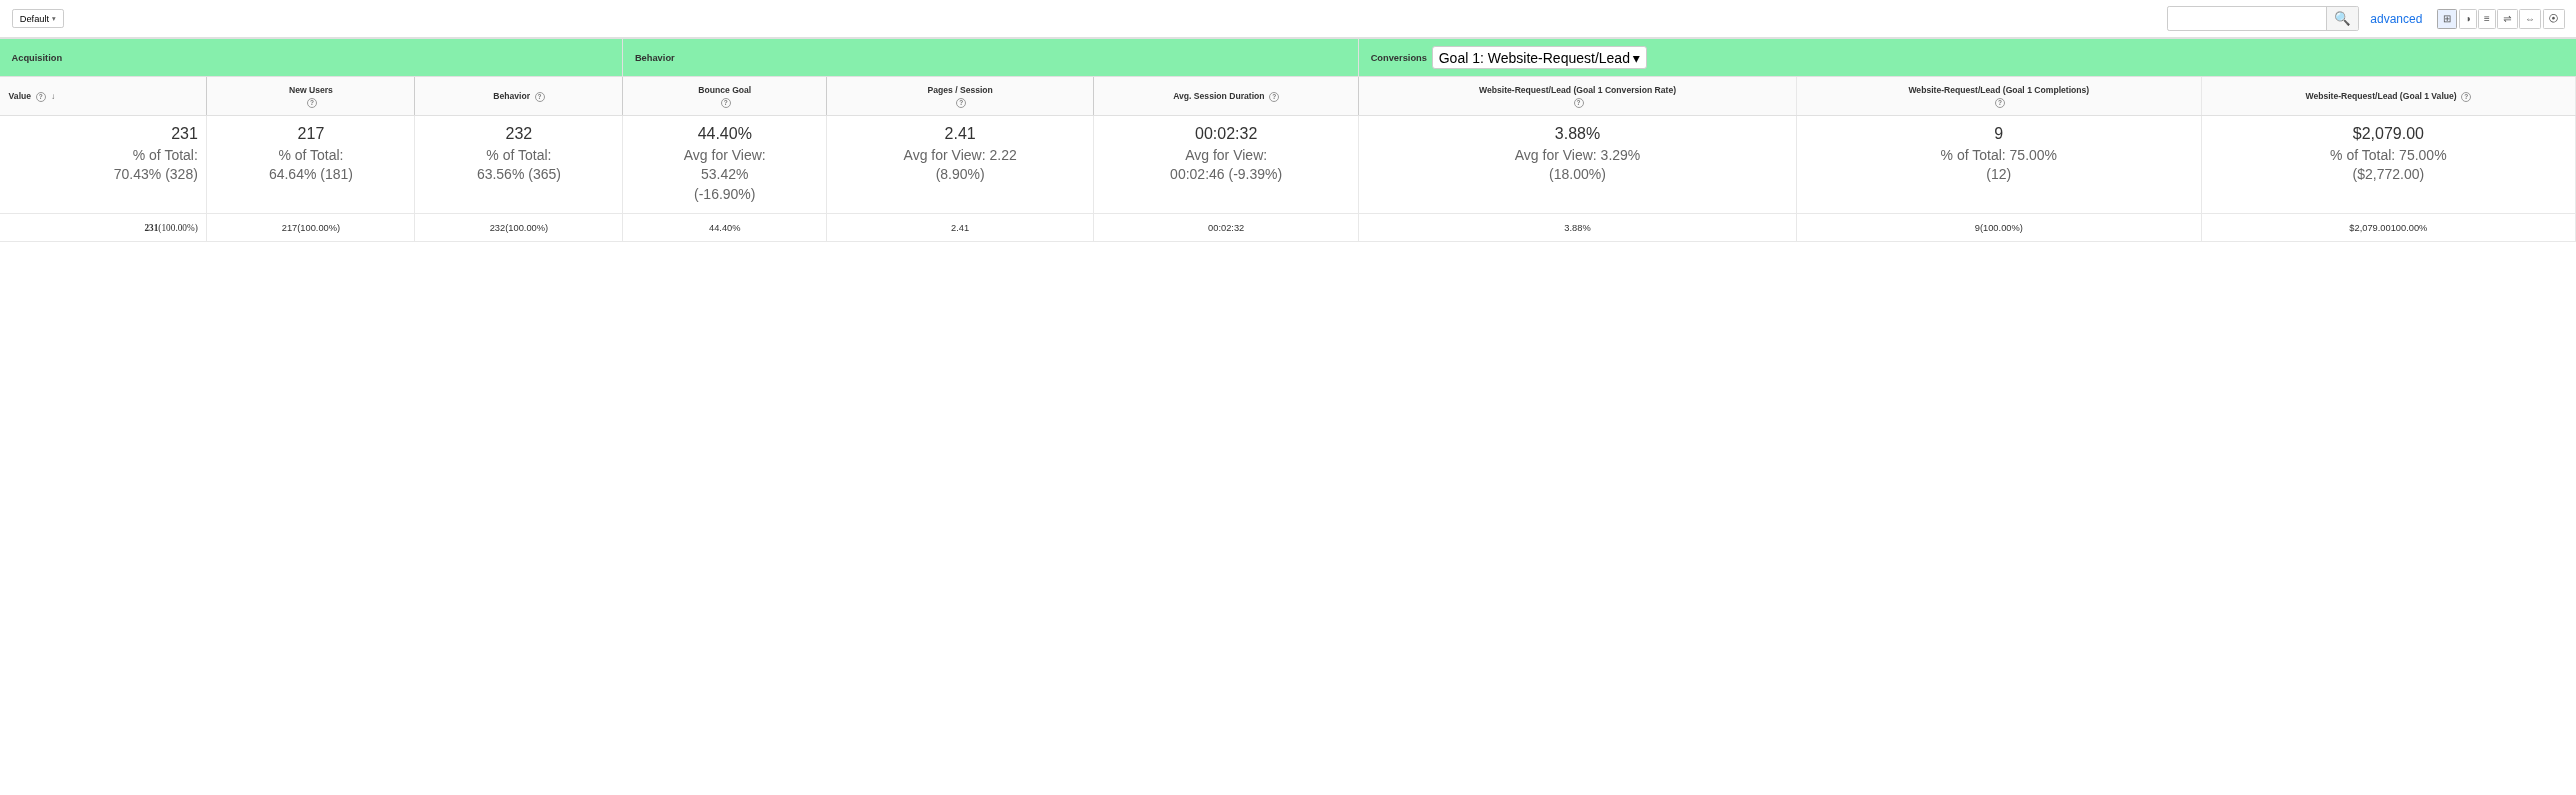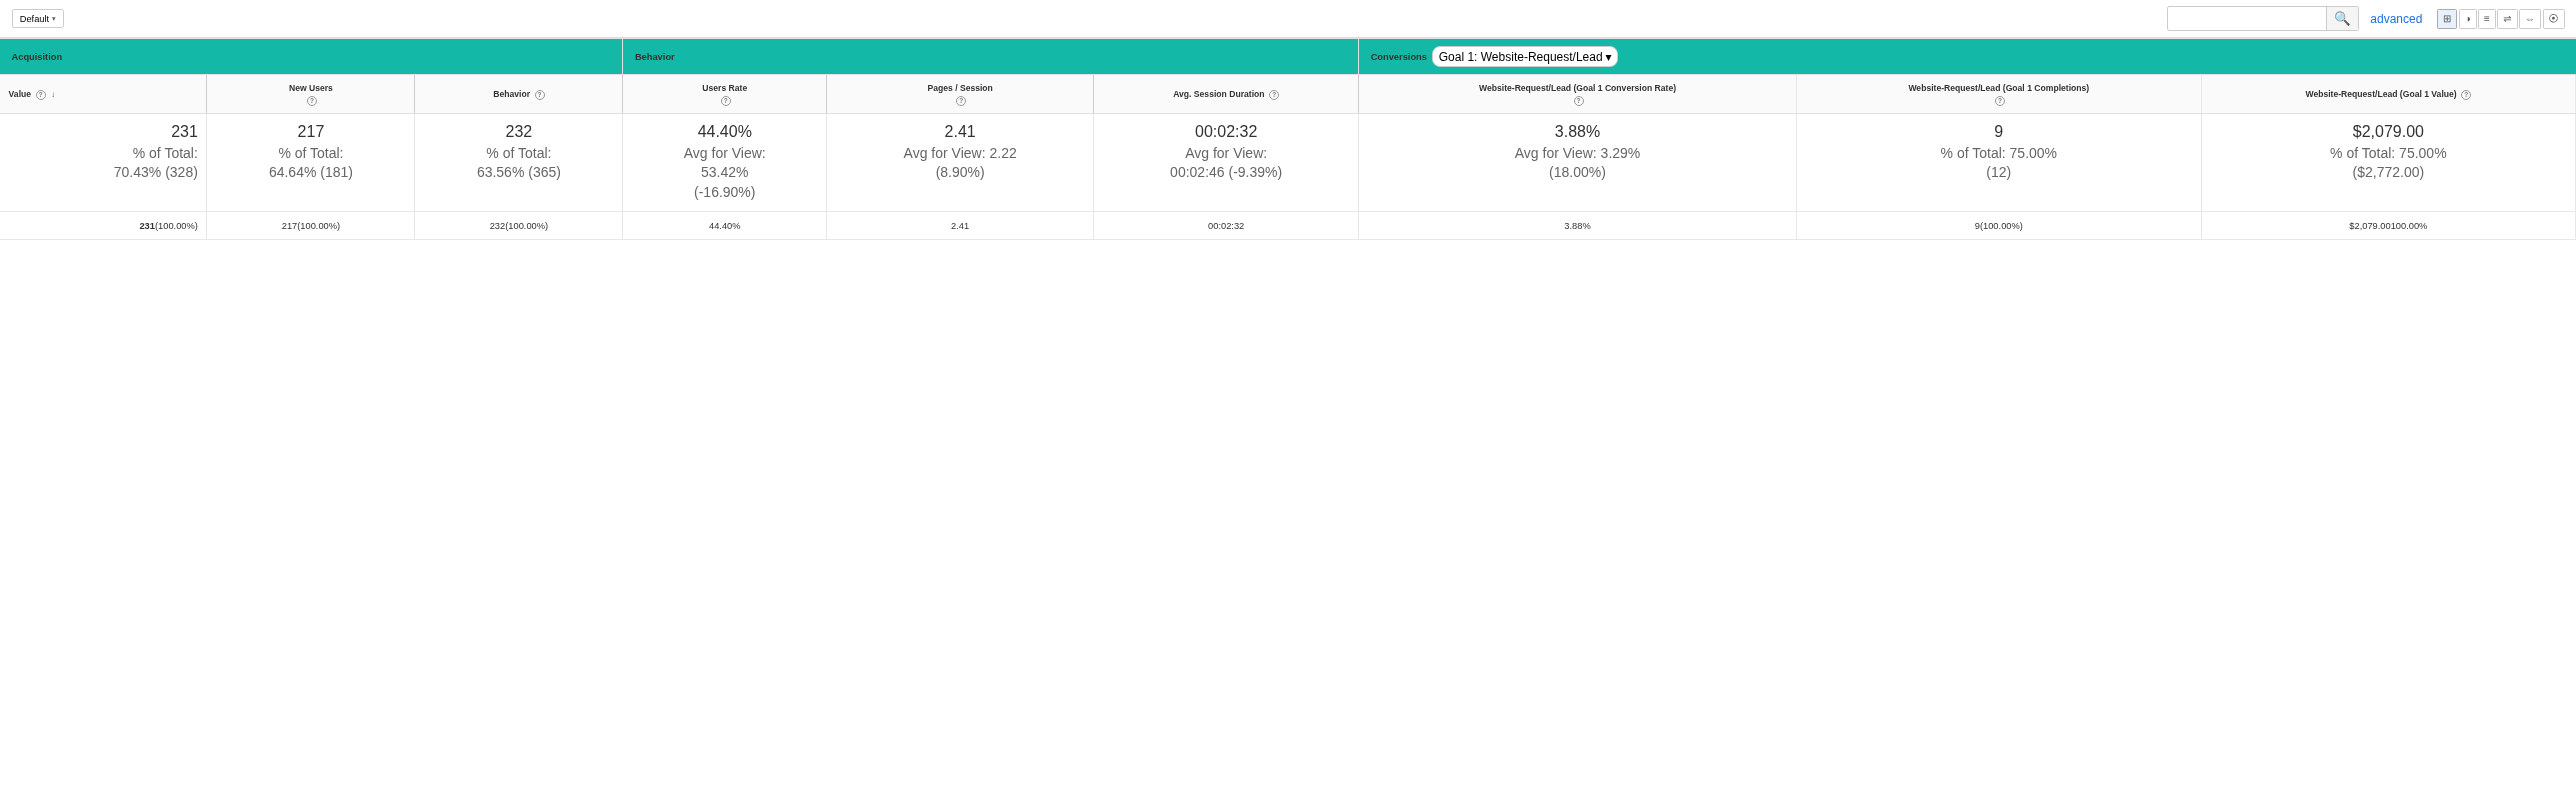"Acquisition" .section-header td { background: #14b8a6 -> #86efac }
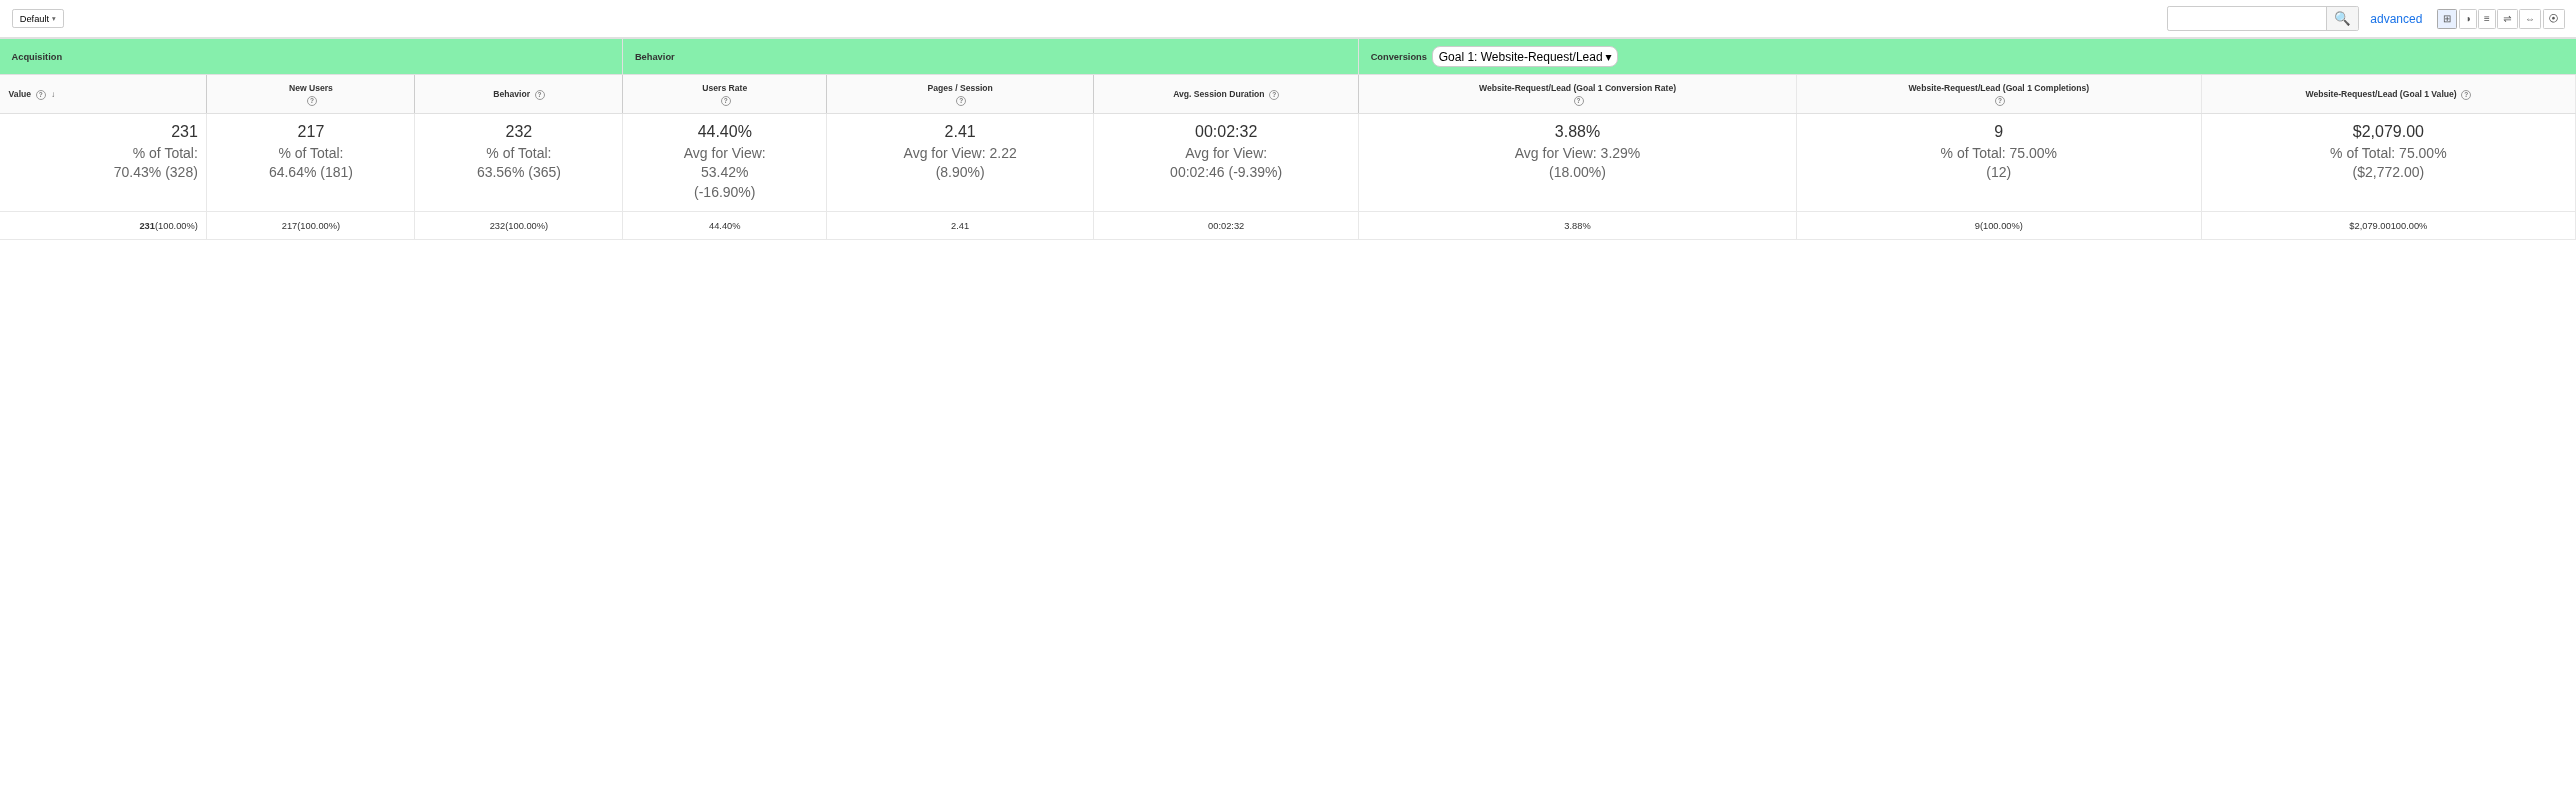"Goal 1: Website-Request/Lead" .goal-dropdown { border-radius: 8px -> 3px; font-size: 12px -> 14px }
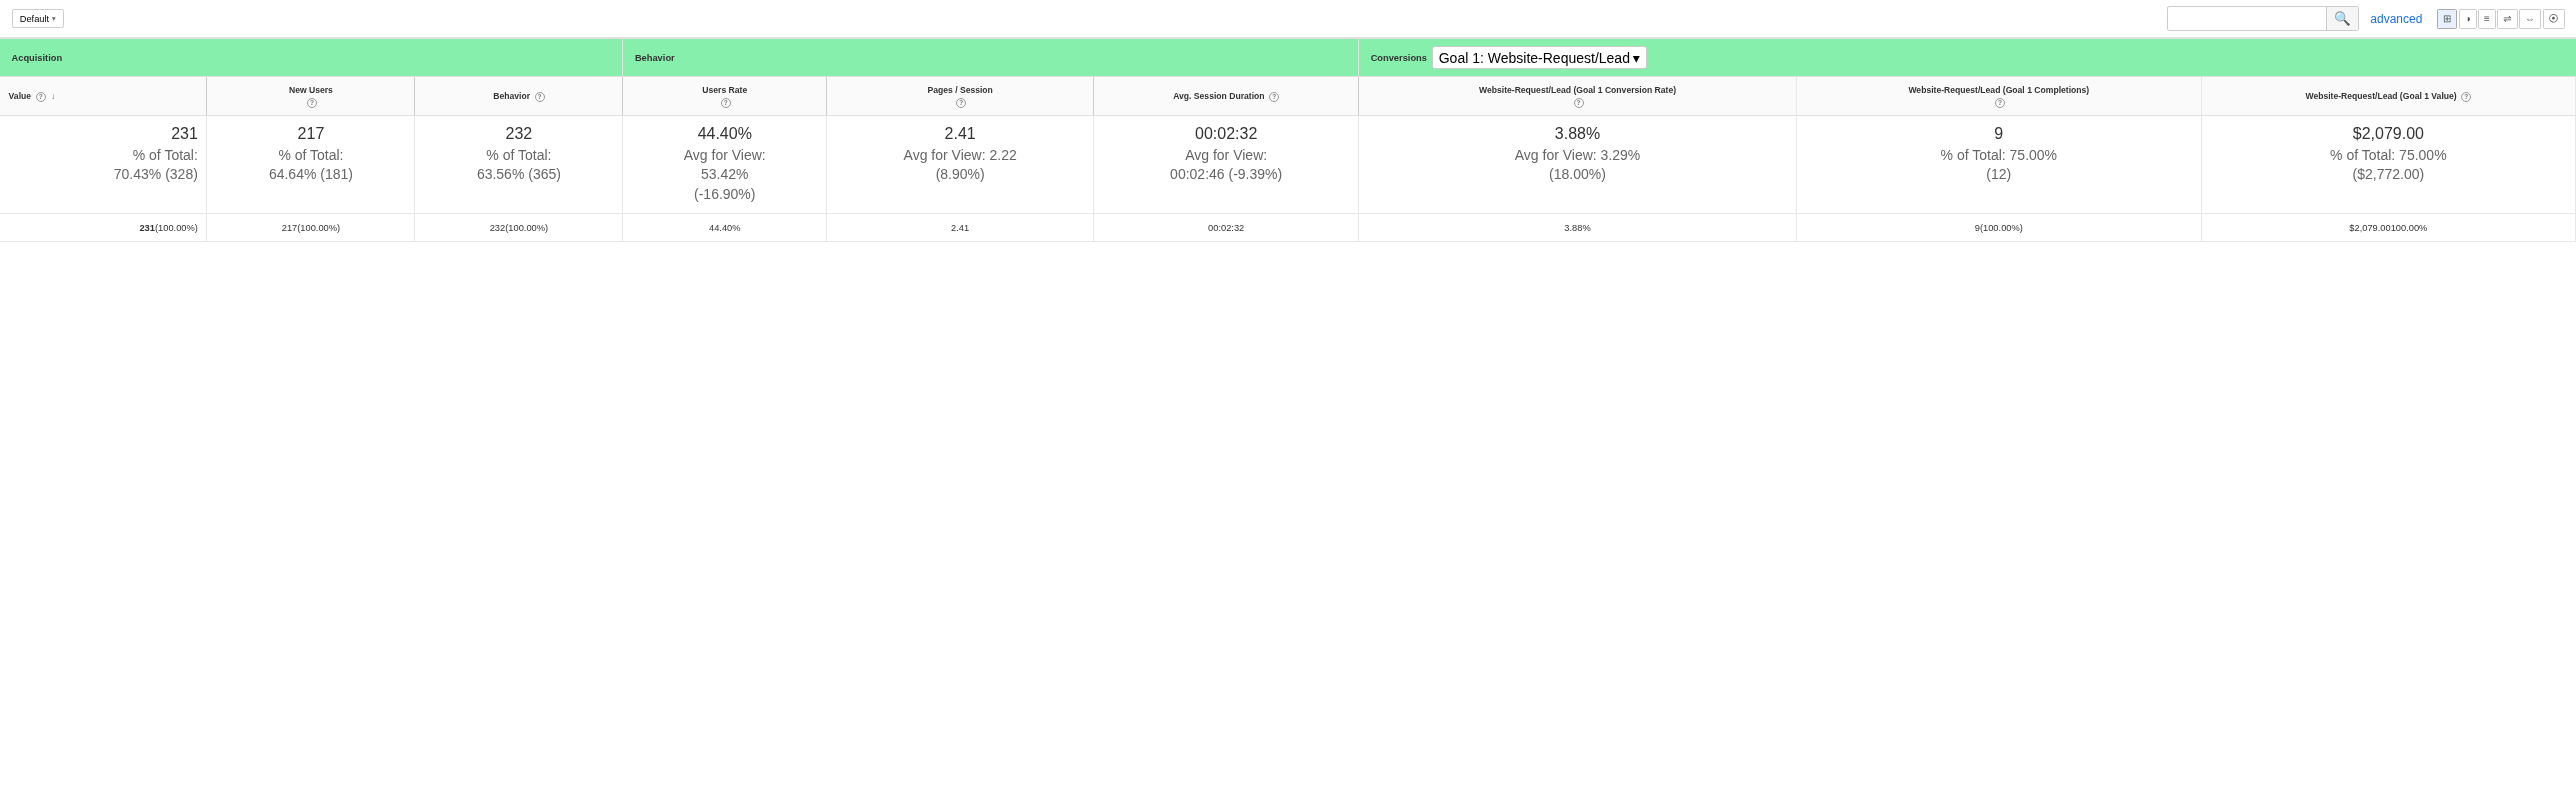"Users Rate" span { text: Users Rate -> Bounce Goal }
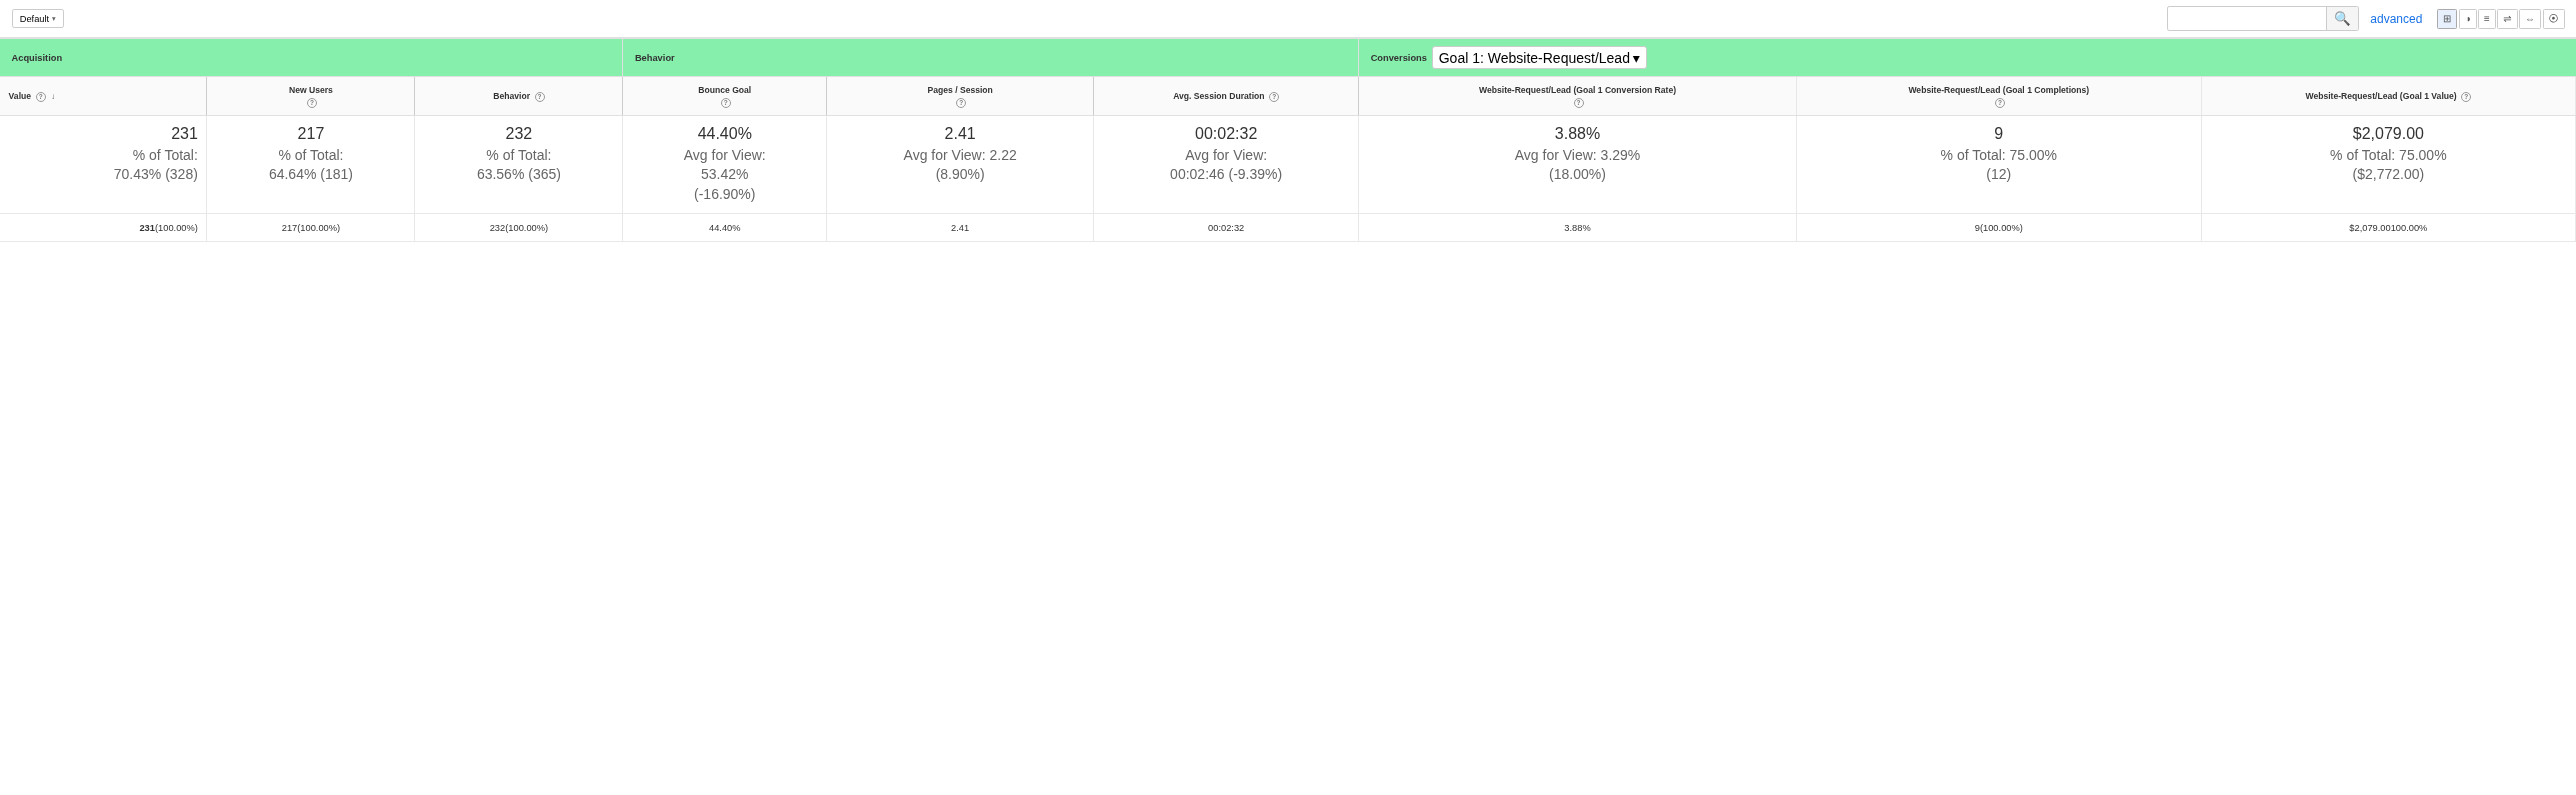"231(100.00%)" .total-row td:first-child { font-family: none -> Liberation Serif, serif }
